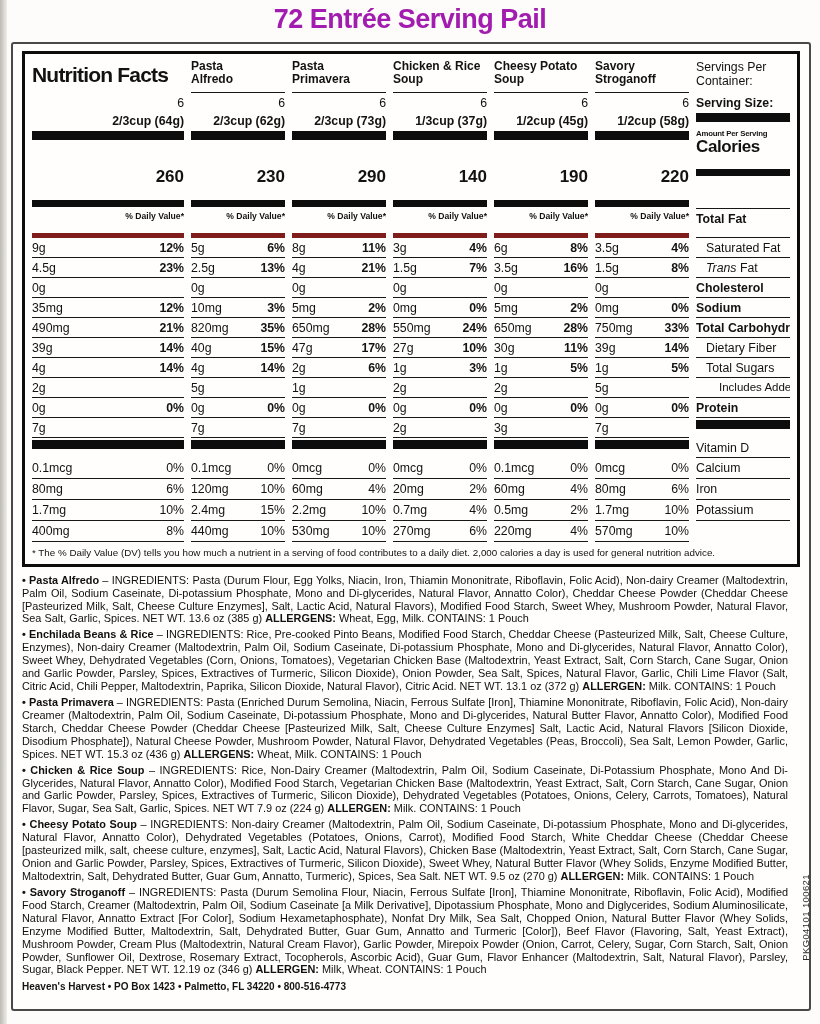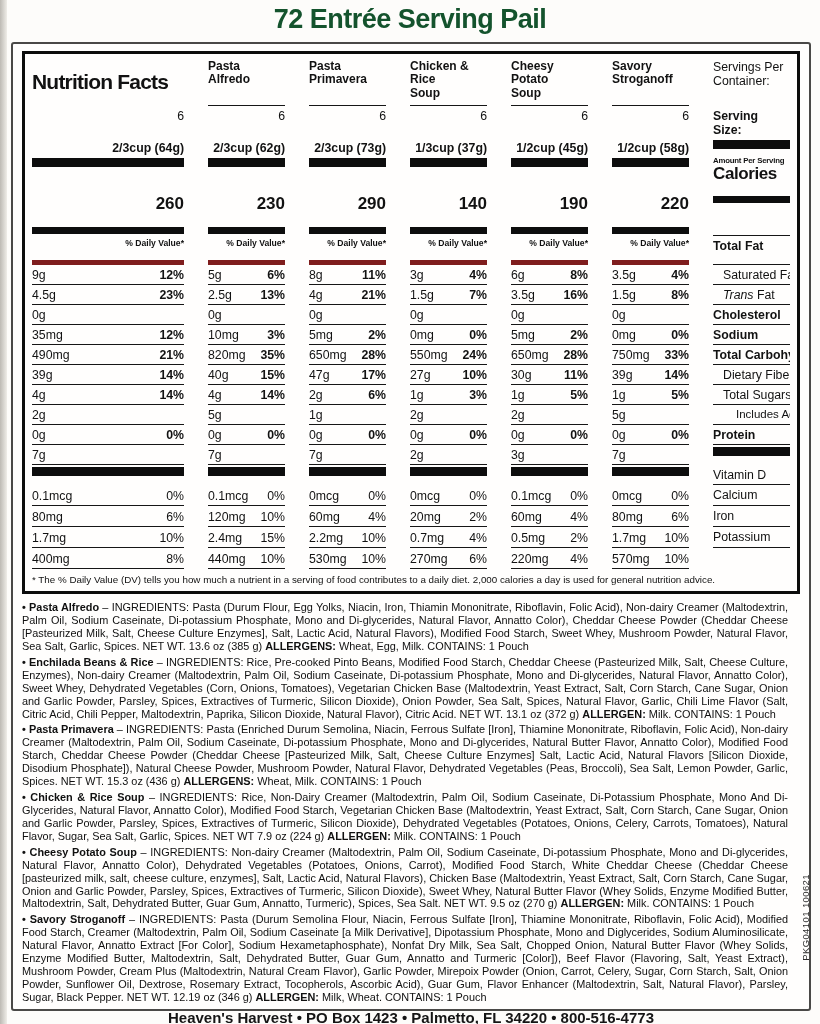"72 Entrée Serving Pail" .title { color: #14532d -> #a21caf }
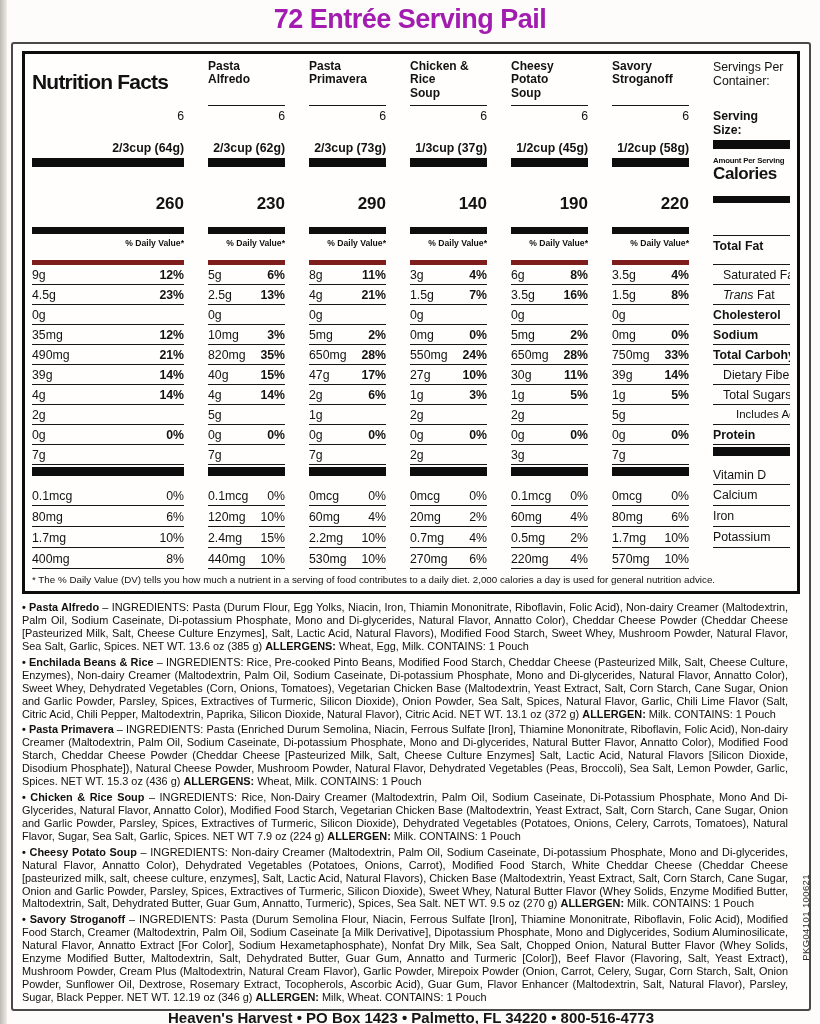"Nutrition Facts" .nf-grid { column-gap: 24px -> 7px }
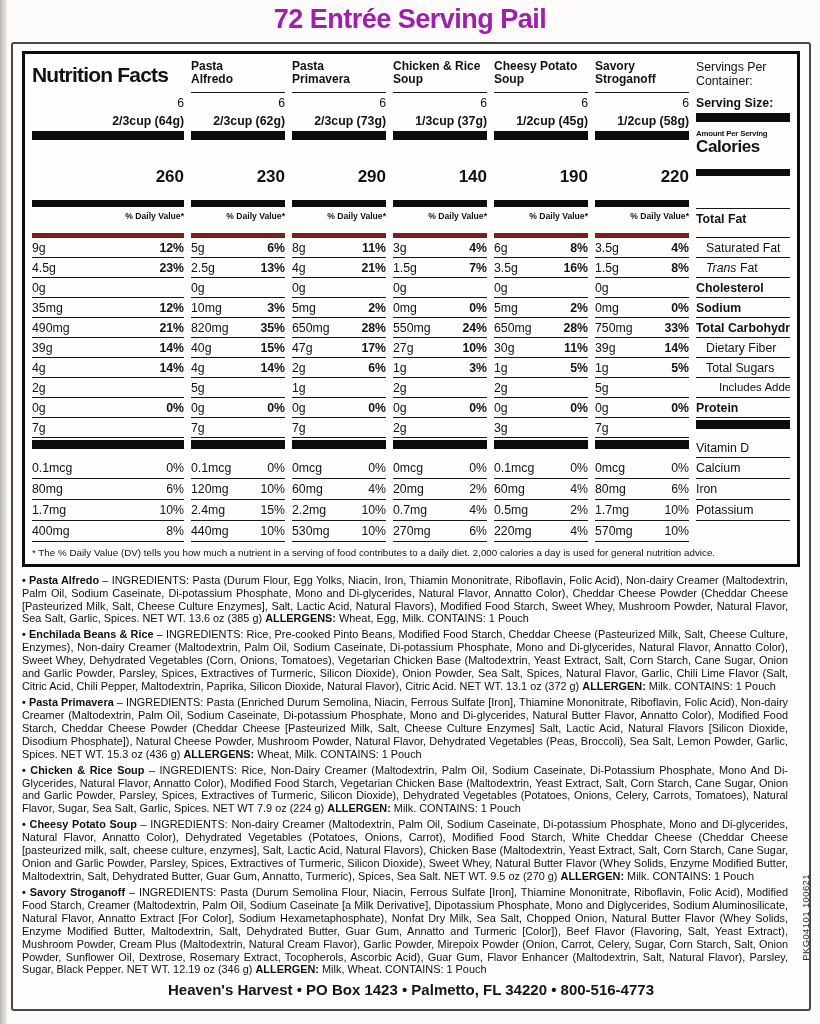"Heaven's Harvest • PO Box" .footer { font-size: 15px -> 10px; text-align: center -> none }
